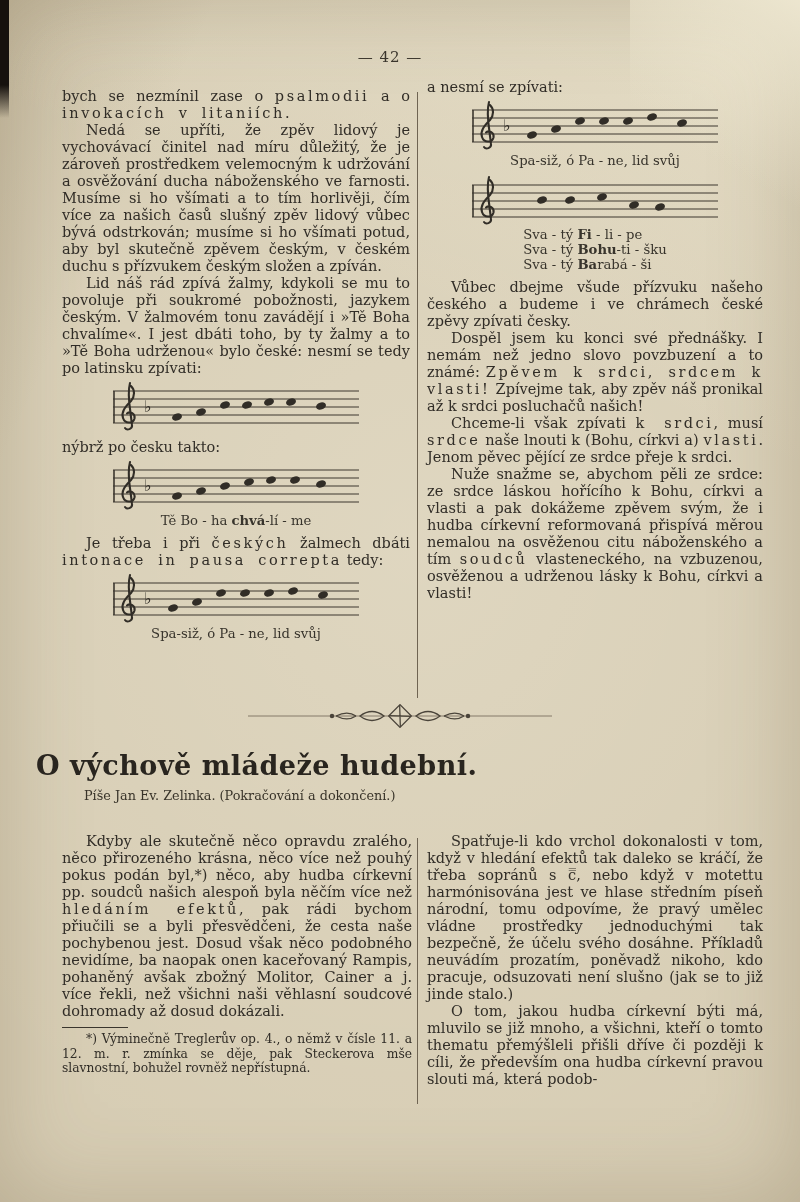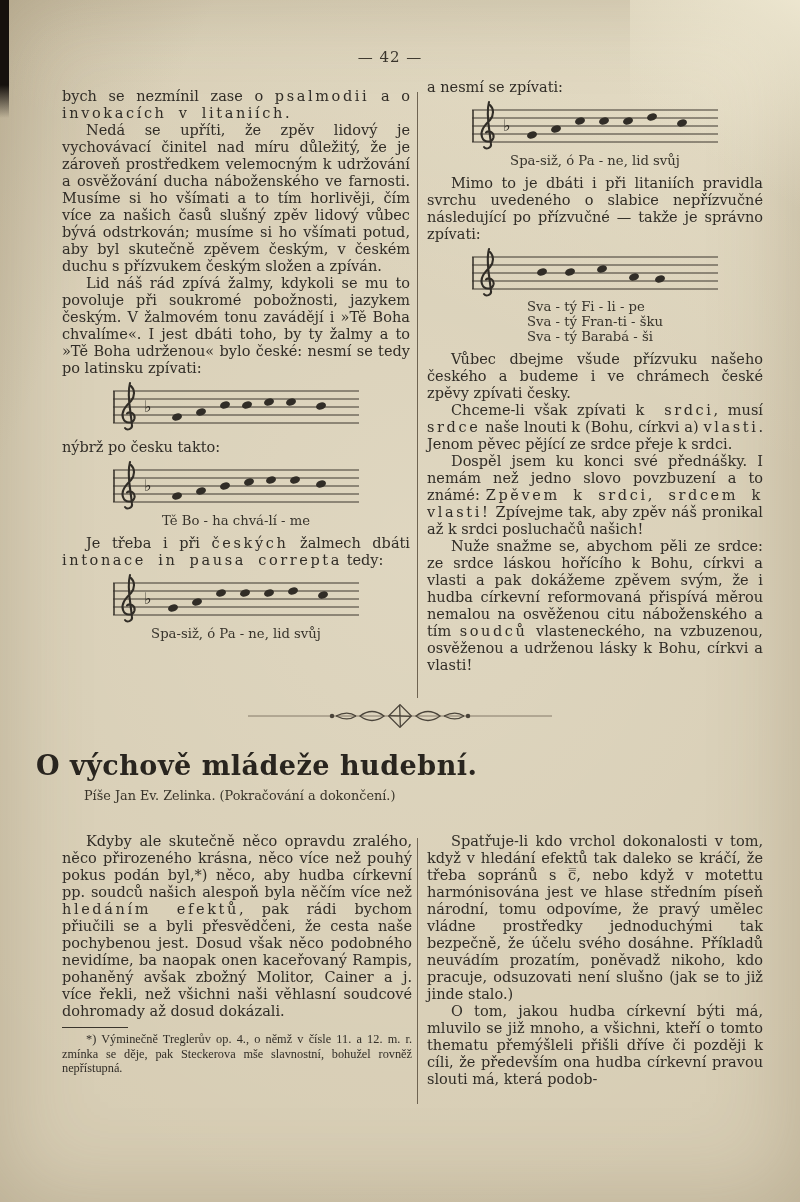"Mimo to je dbáti i" p.indent { html: <p><span>Mimo to je dbáti i při litaniích pravidla svrchu uvedeného o slabice nepřízvučné následující po přízvučné — takže je správno zpívati:</span></p> -> none }
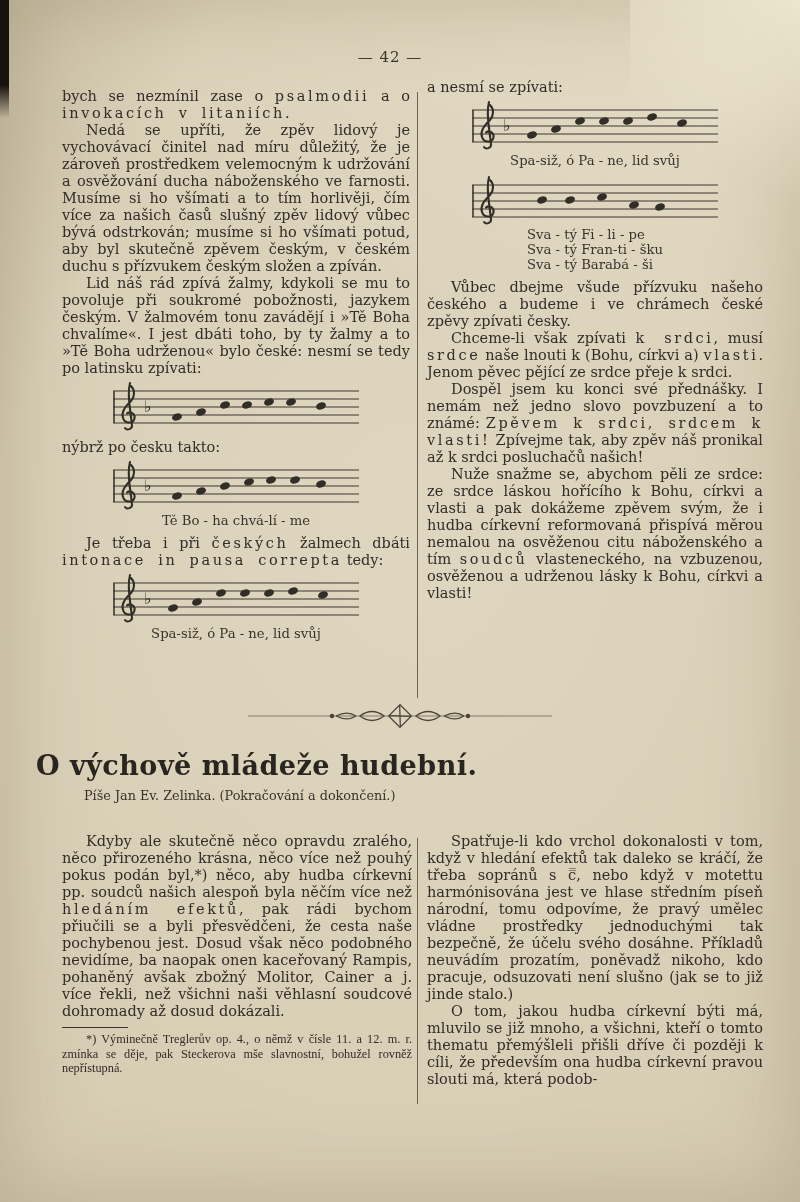"Fi" .b { font-weight: normal -> bold }
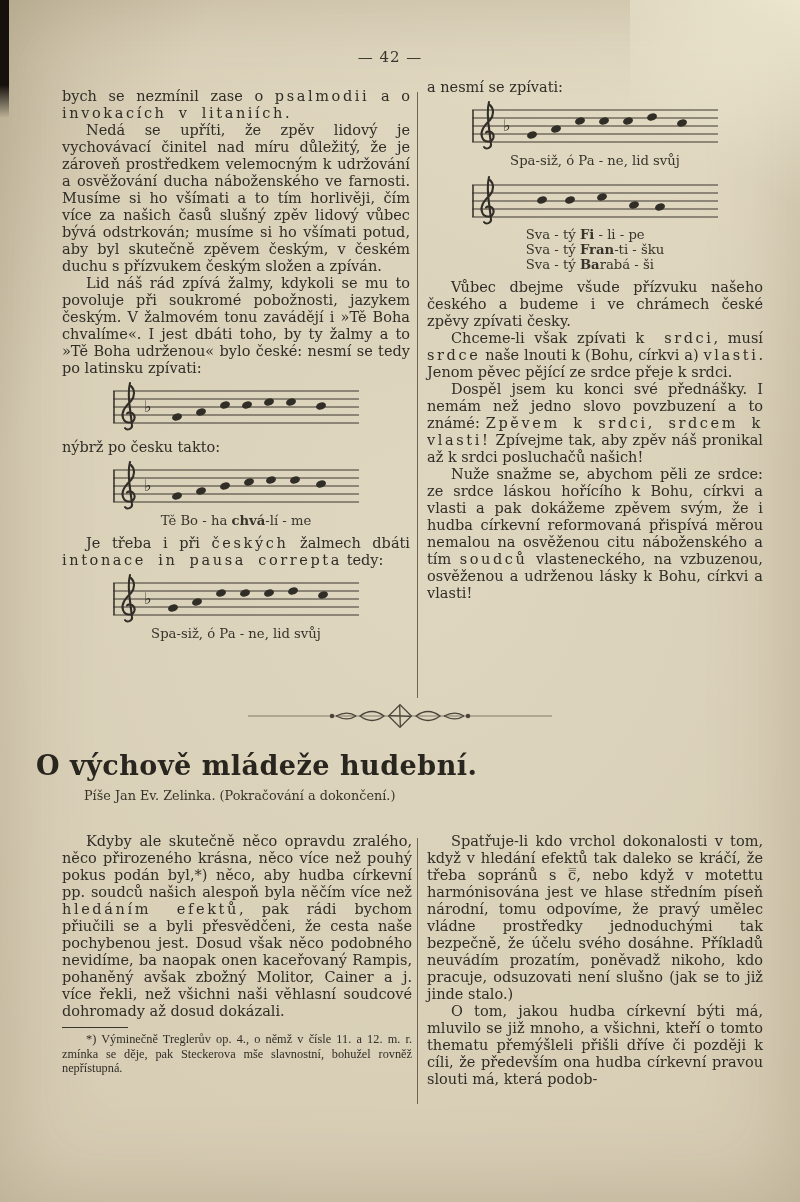"Fran" span.b { text: Fran -> Bohu }
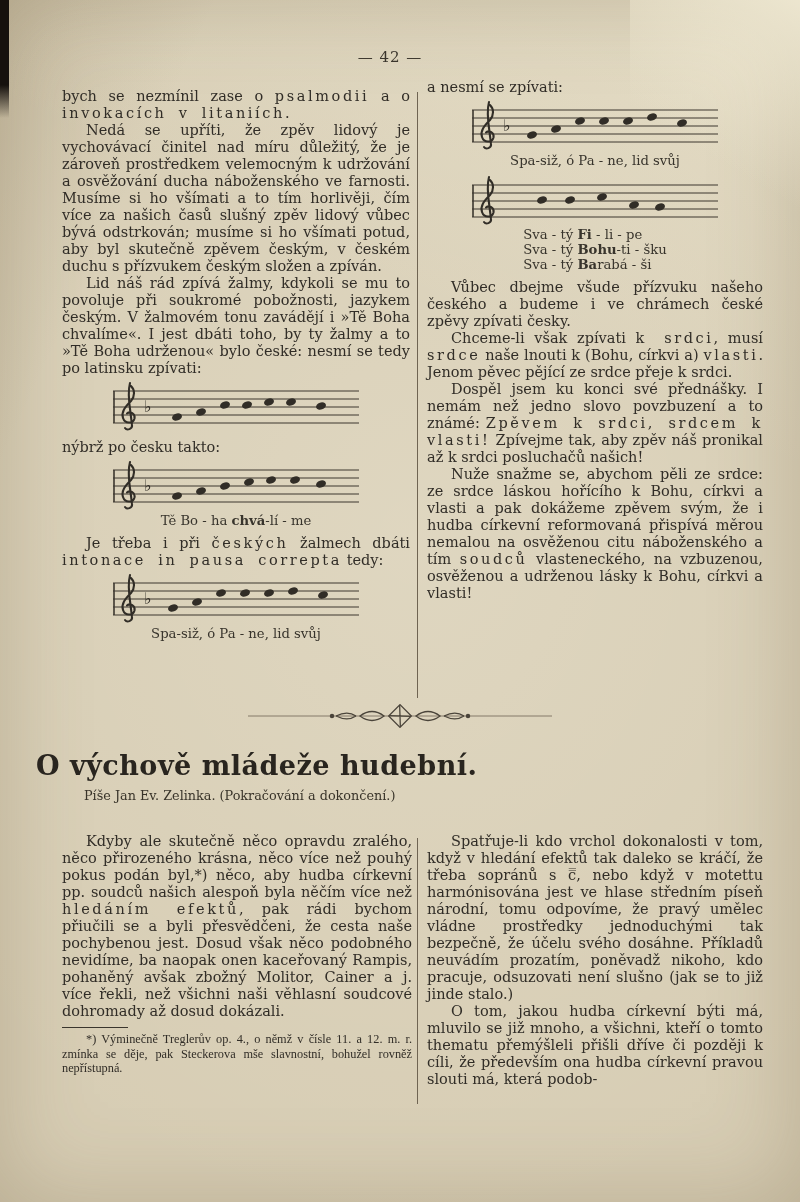"Chceme-li však zpívati k srdci," p.indent { order: before "Dospěl jsem ku konci své" -> after "Dospěl jsem ku konci své" }
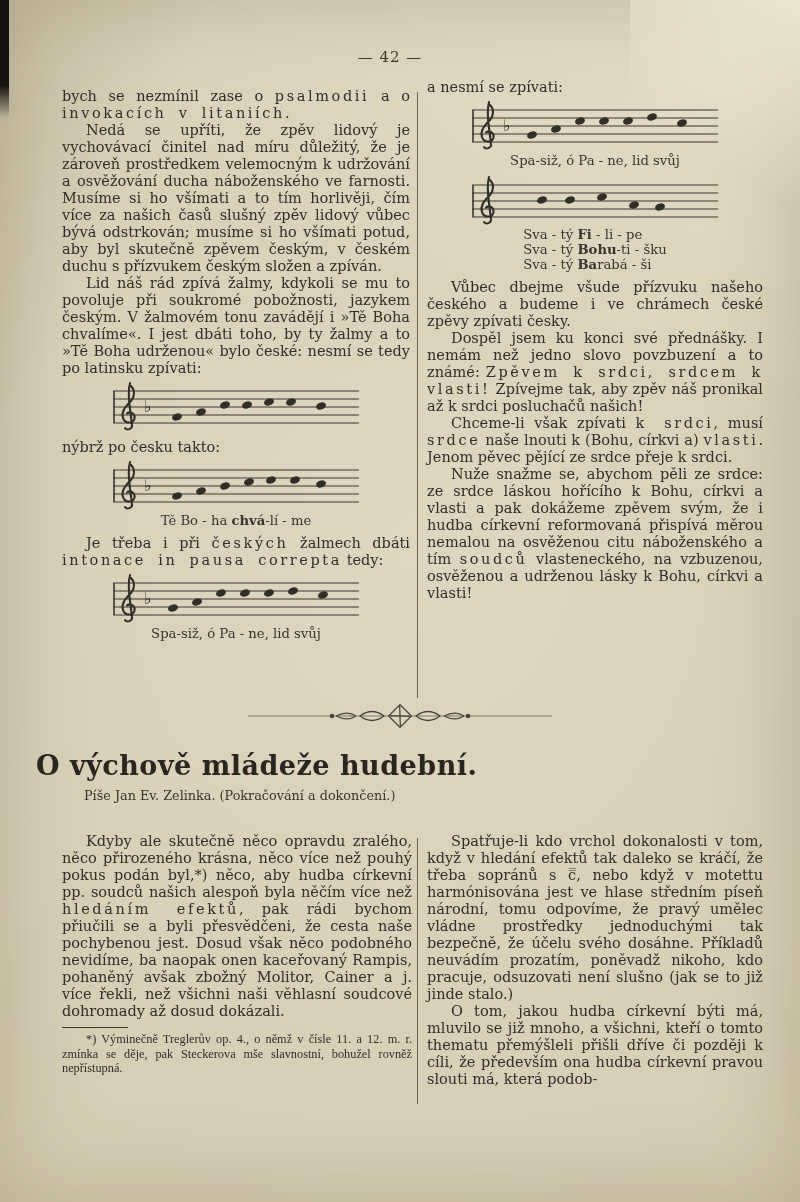"*) Výminečně Treglerův op. 4.," .footnote.indent { font-family: Liberation Serif, serif -> none }
